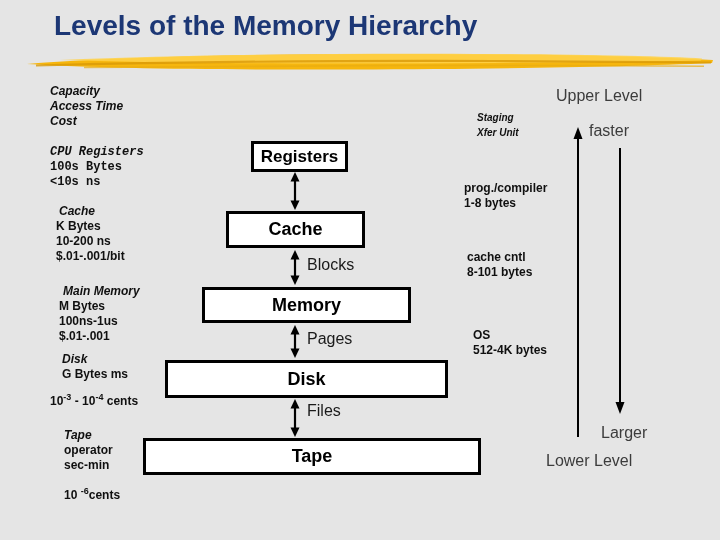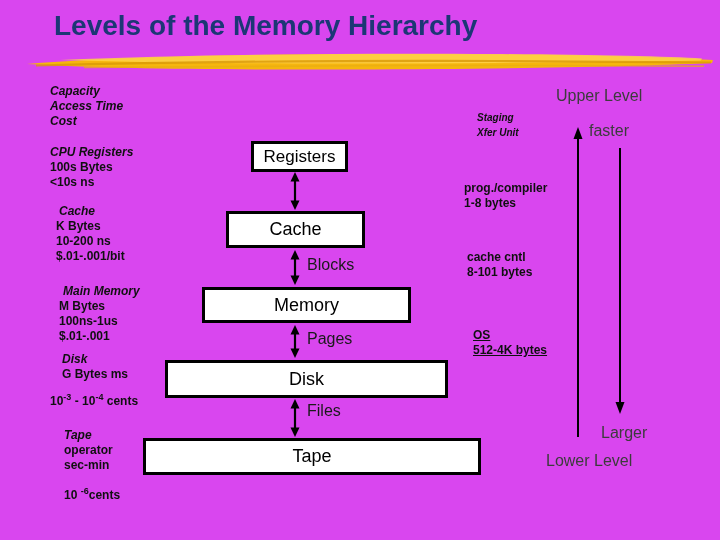"Levels of the Memory Hierarchy" .slide { background: #d946ef -> #e5e5e5 }
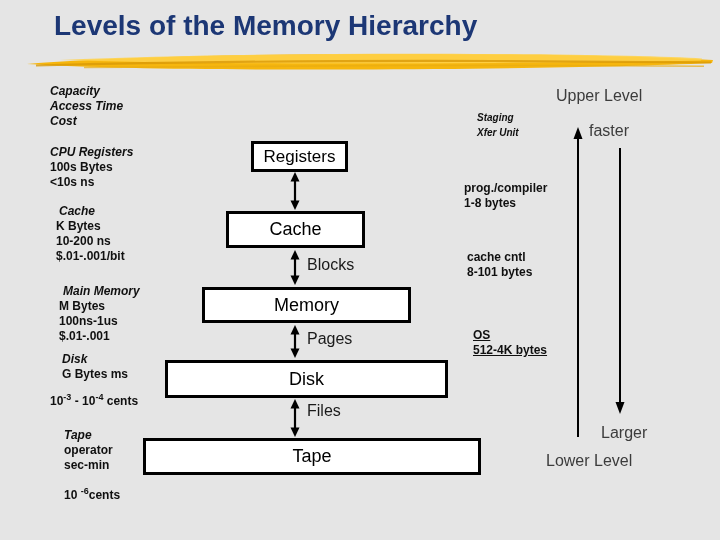"CPU Registers" div.small { font-family: none -> Liberation Mono, monospace }
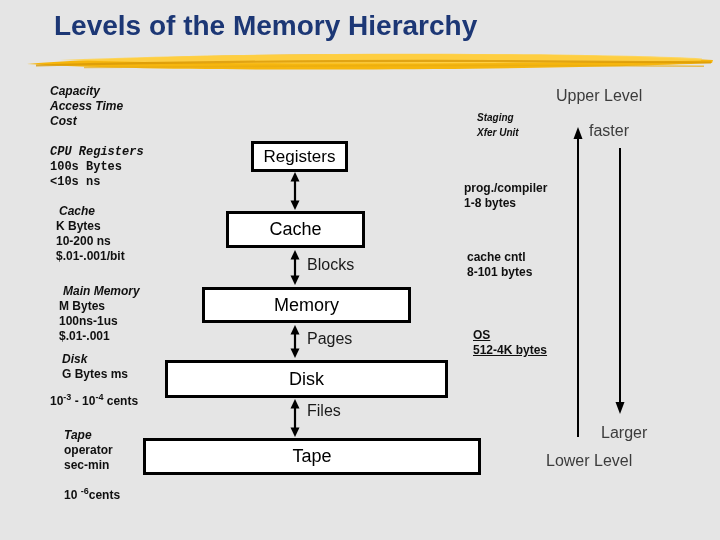"Registers" .hbox { font-weight: normal -> bold }
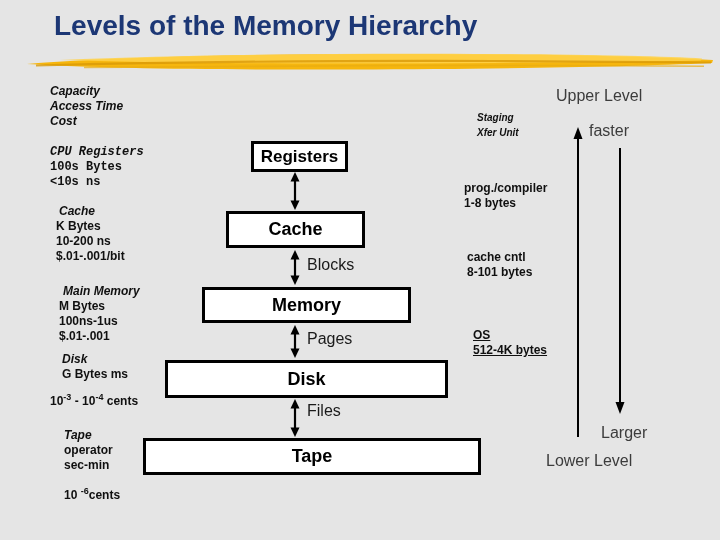"OS" div.small { text-decoration: underline -> none }
